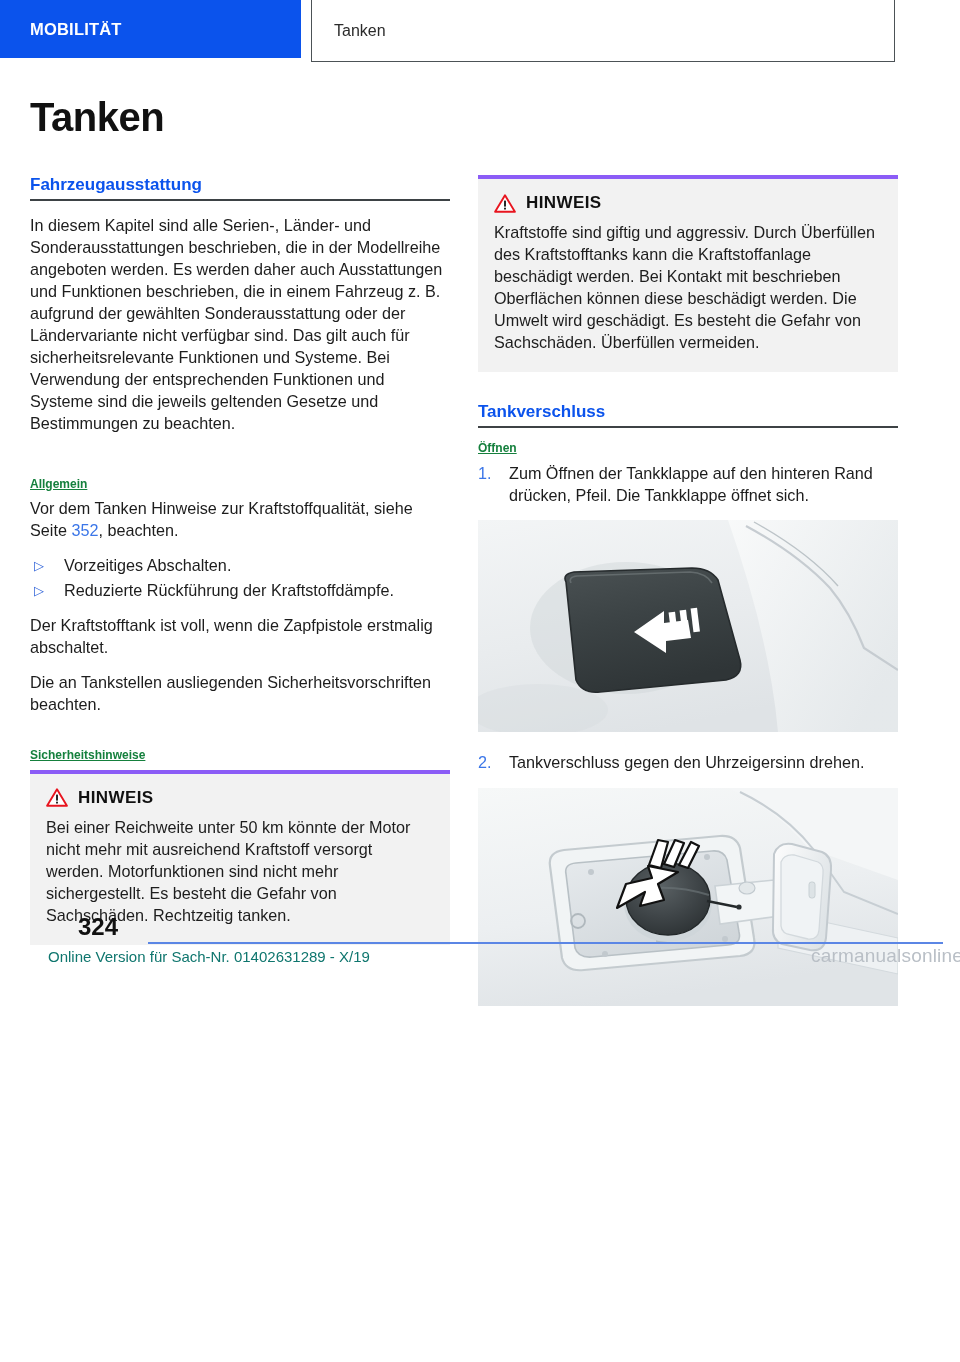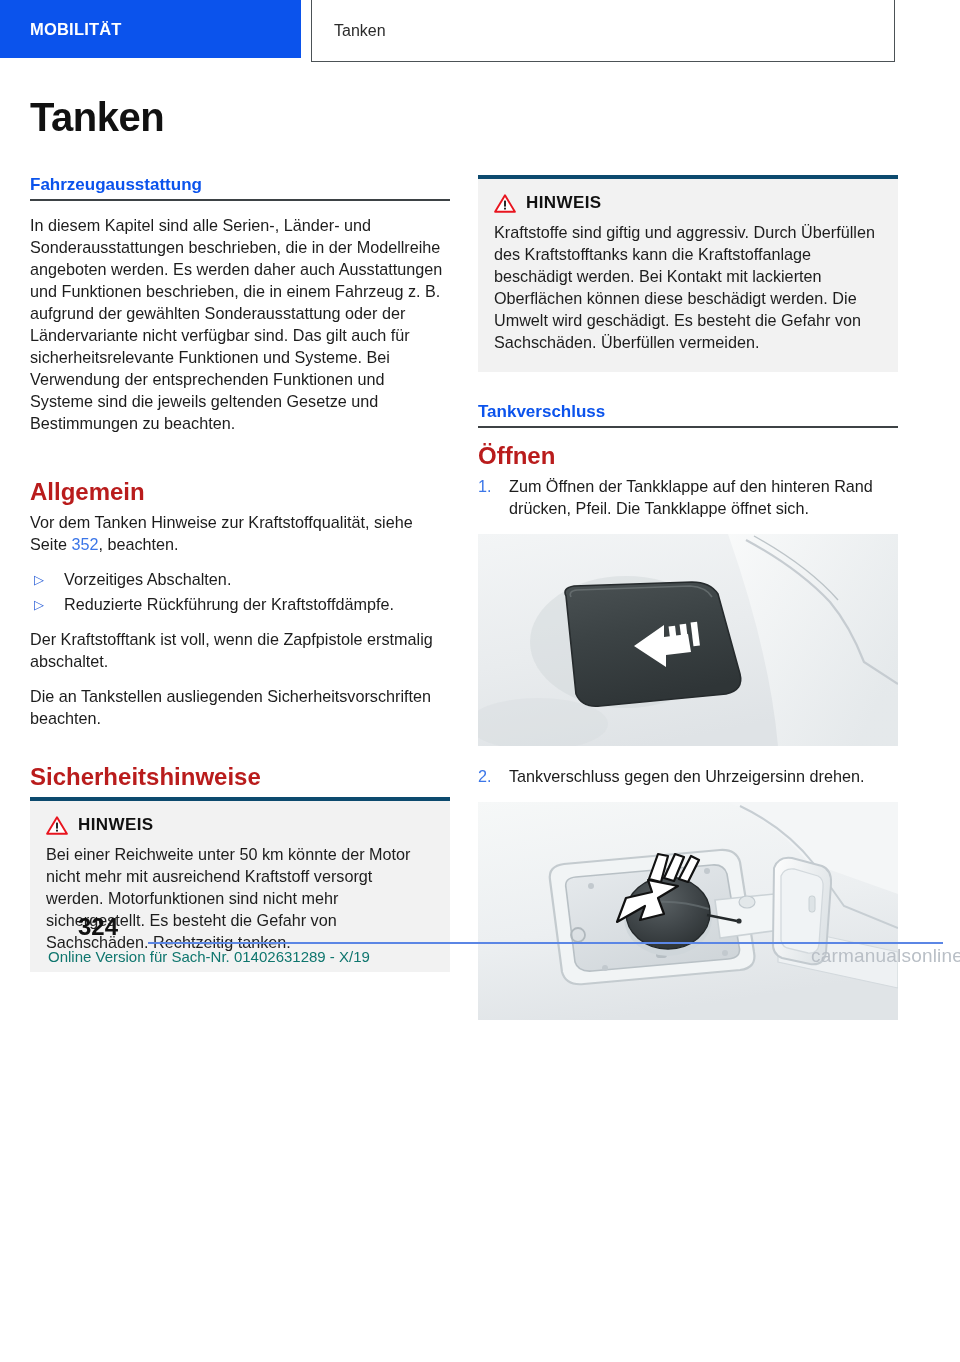"HINWEIS" .notice { border-top: 4px solid #0c4a6e -> 4px solid #8b5cf6 }
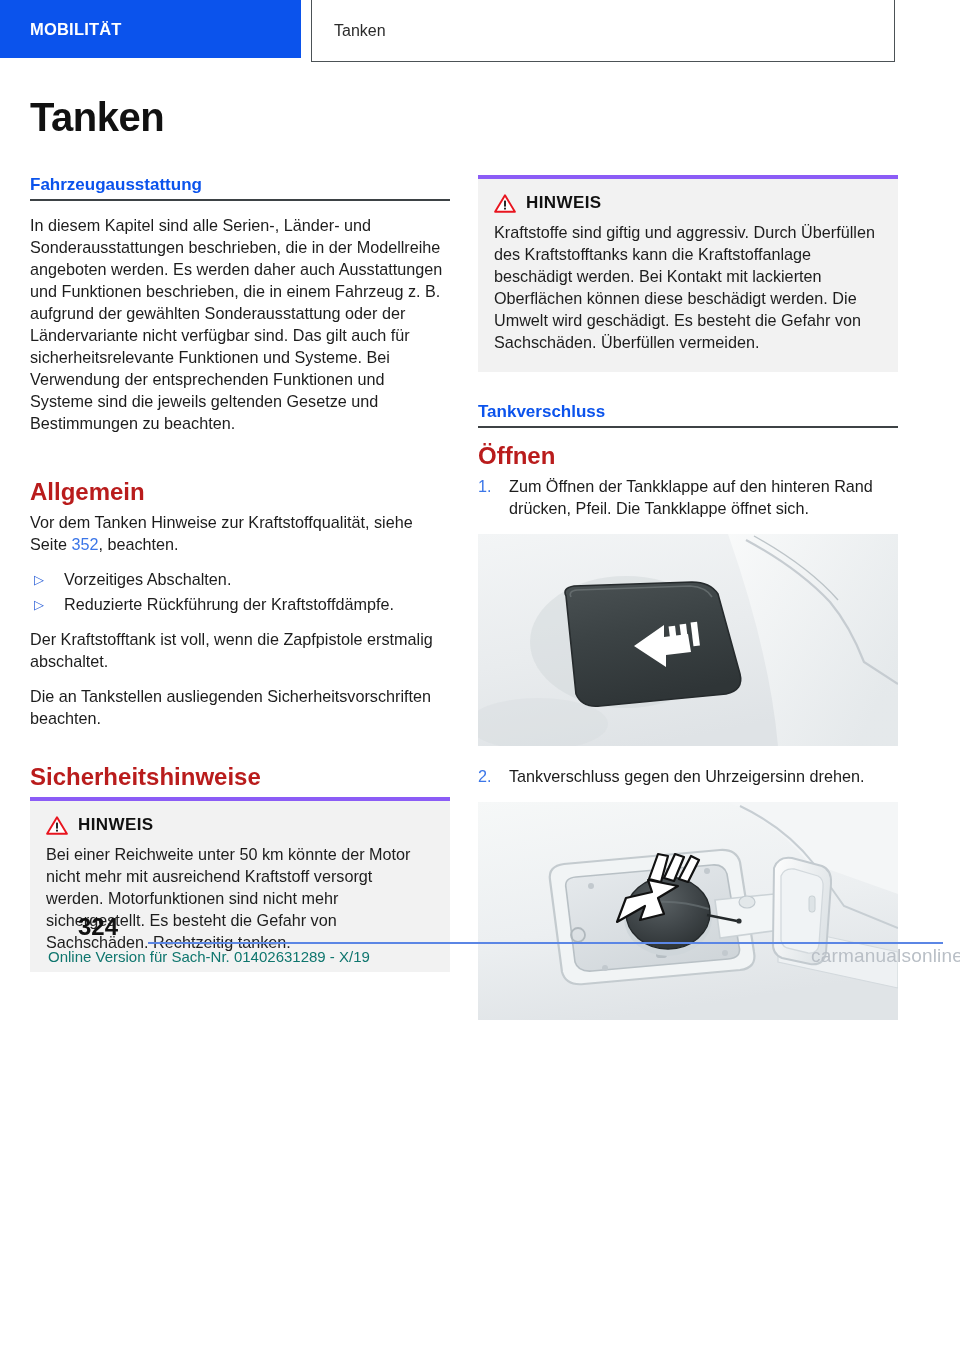"Kraftstoffe sind giftig und aggressiv." div.notice-body { text: lackierten -> beschrieben }
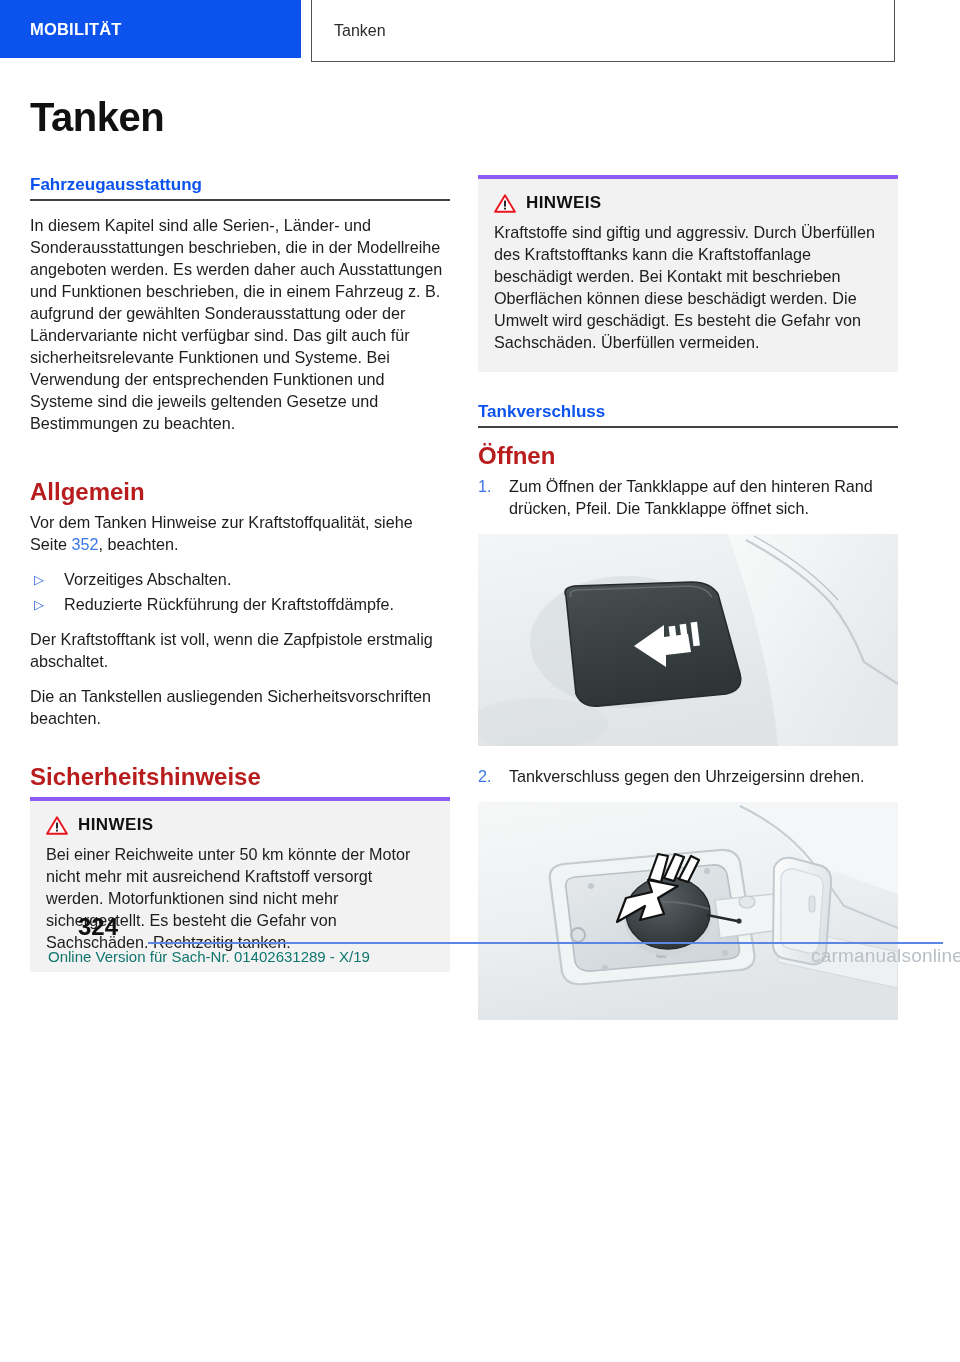"Öffnen" .h2-sub { color: #b91c1c -> #15803d; font-size: 24px -> 12px; text-decoration: none -> underline }
